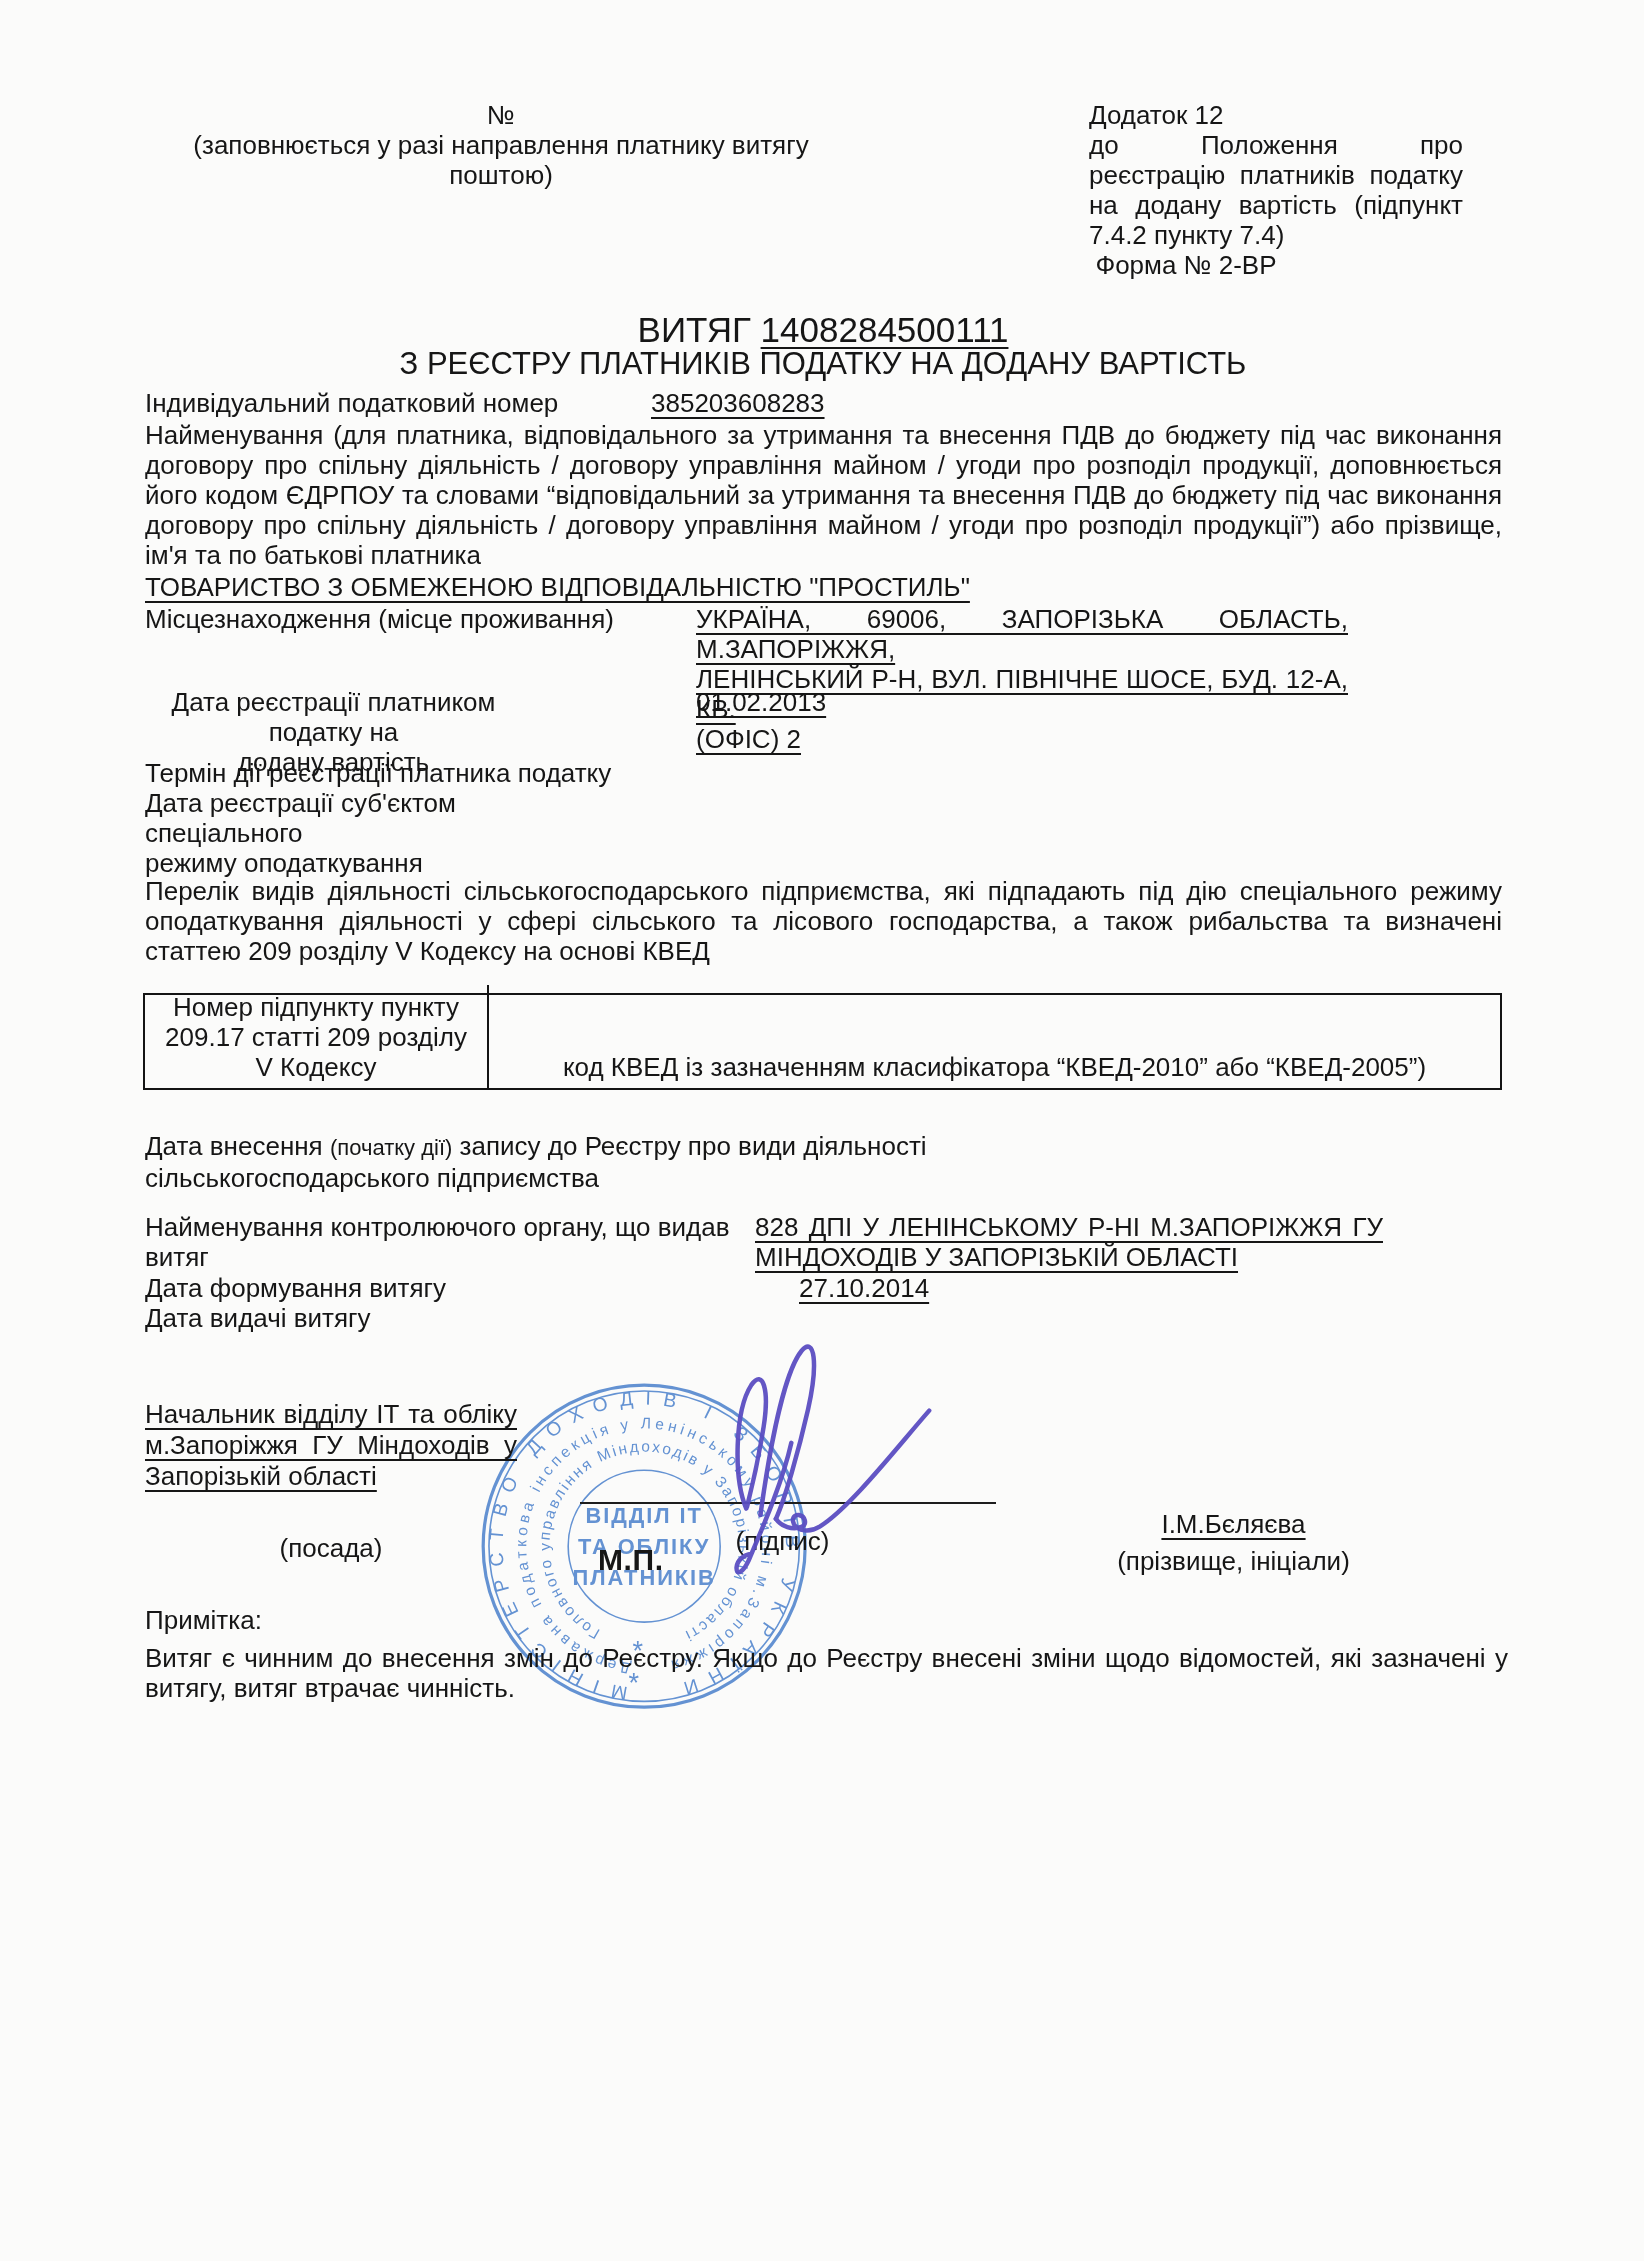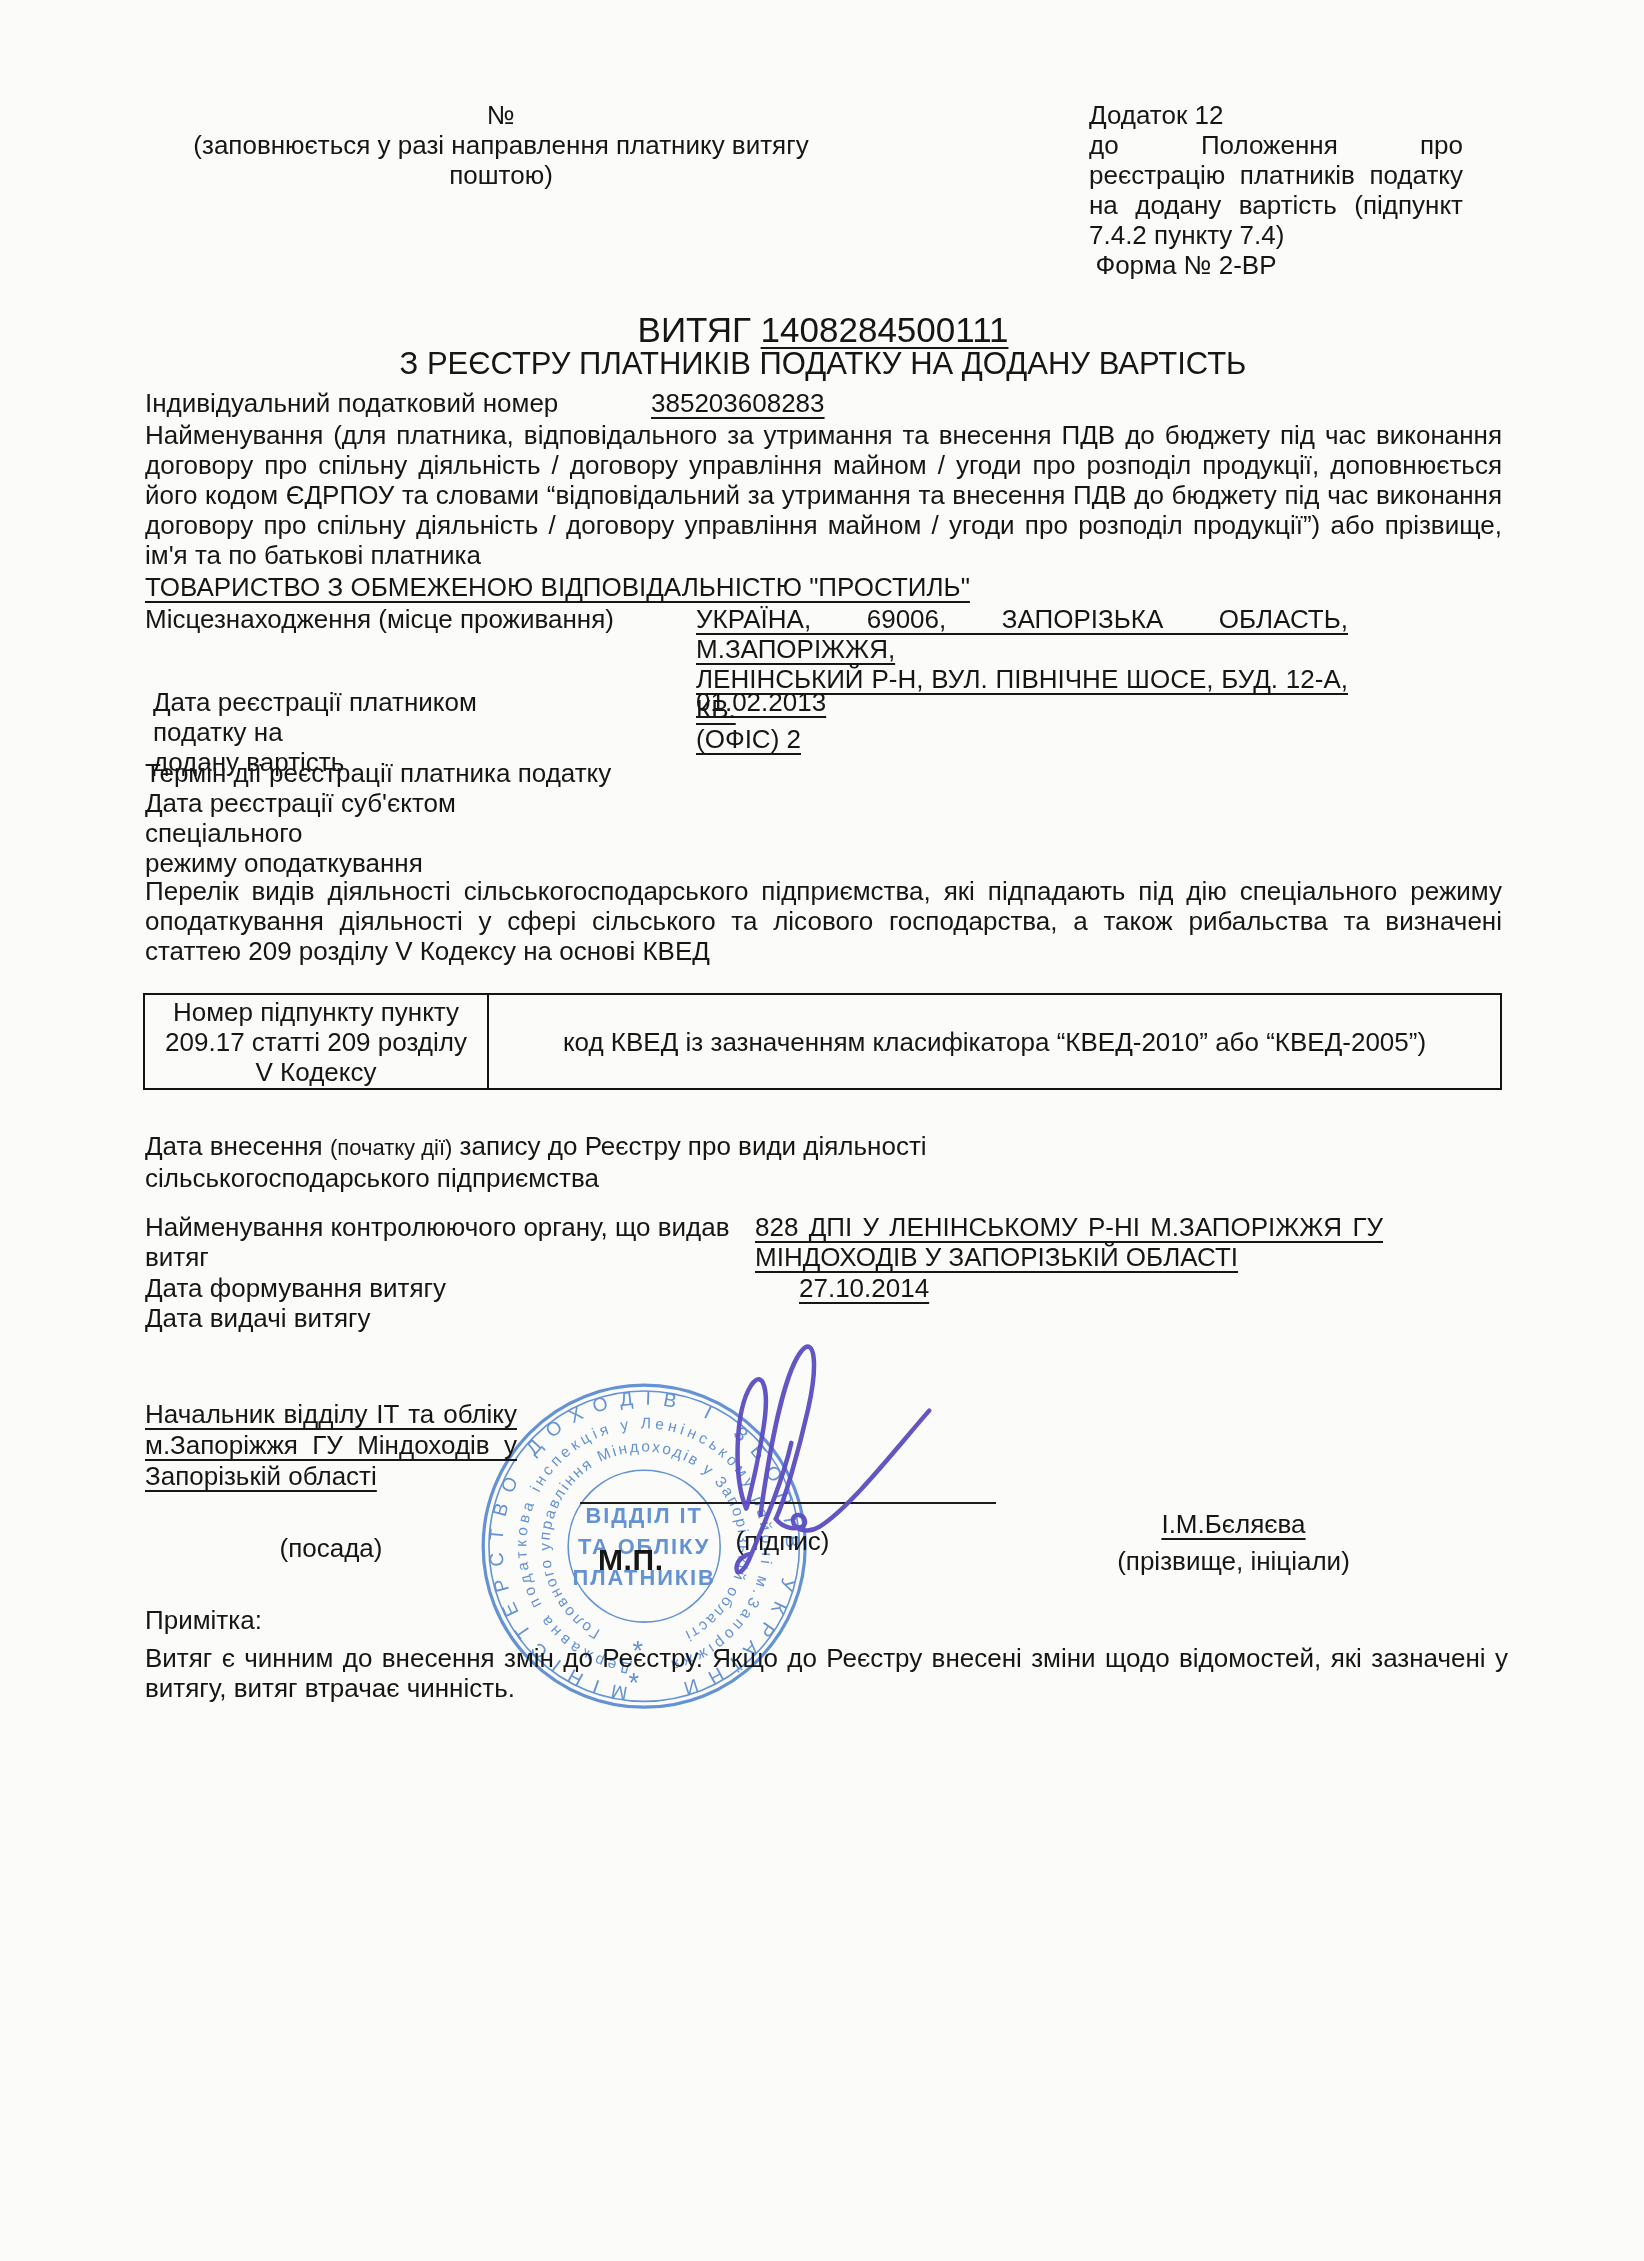"Дата реєстрації платником податку на" div.abs { left: 153px -> 134px; text-align: none -> center }
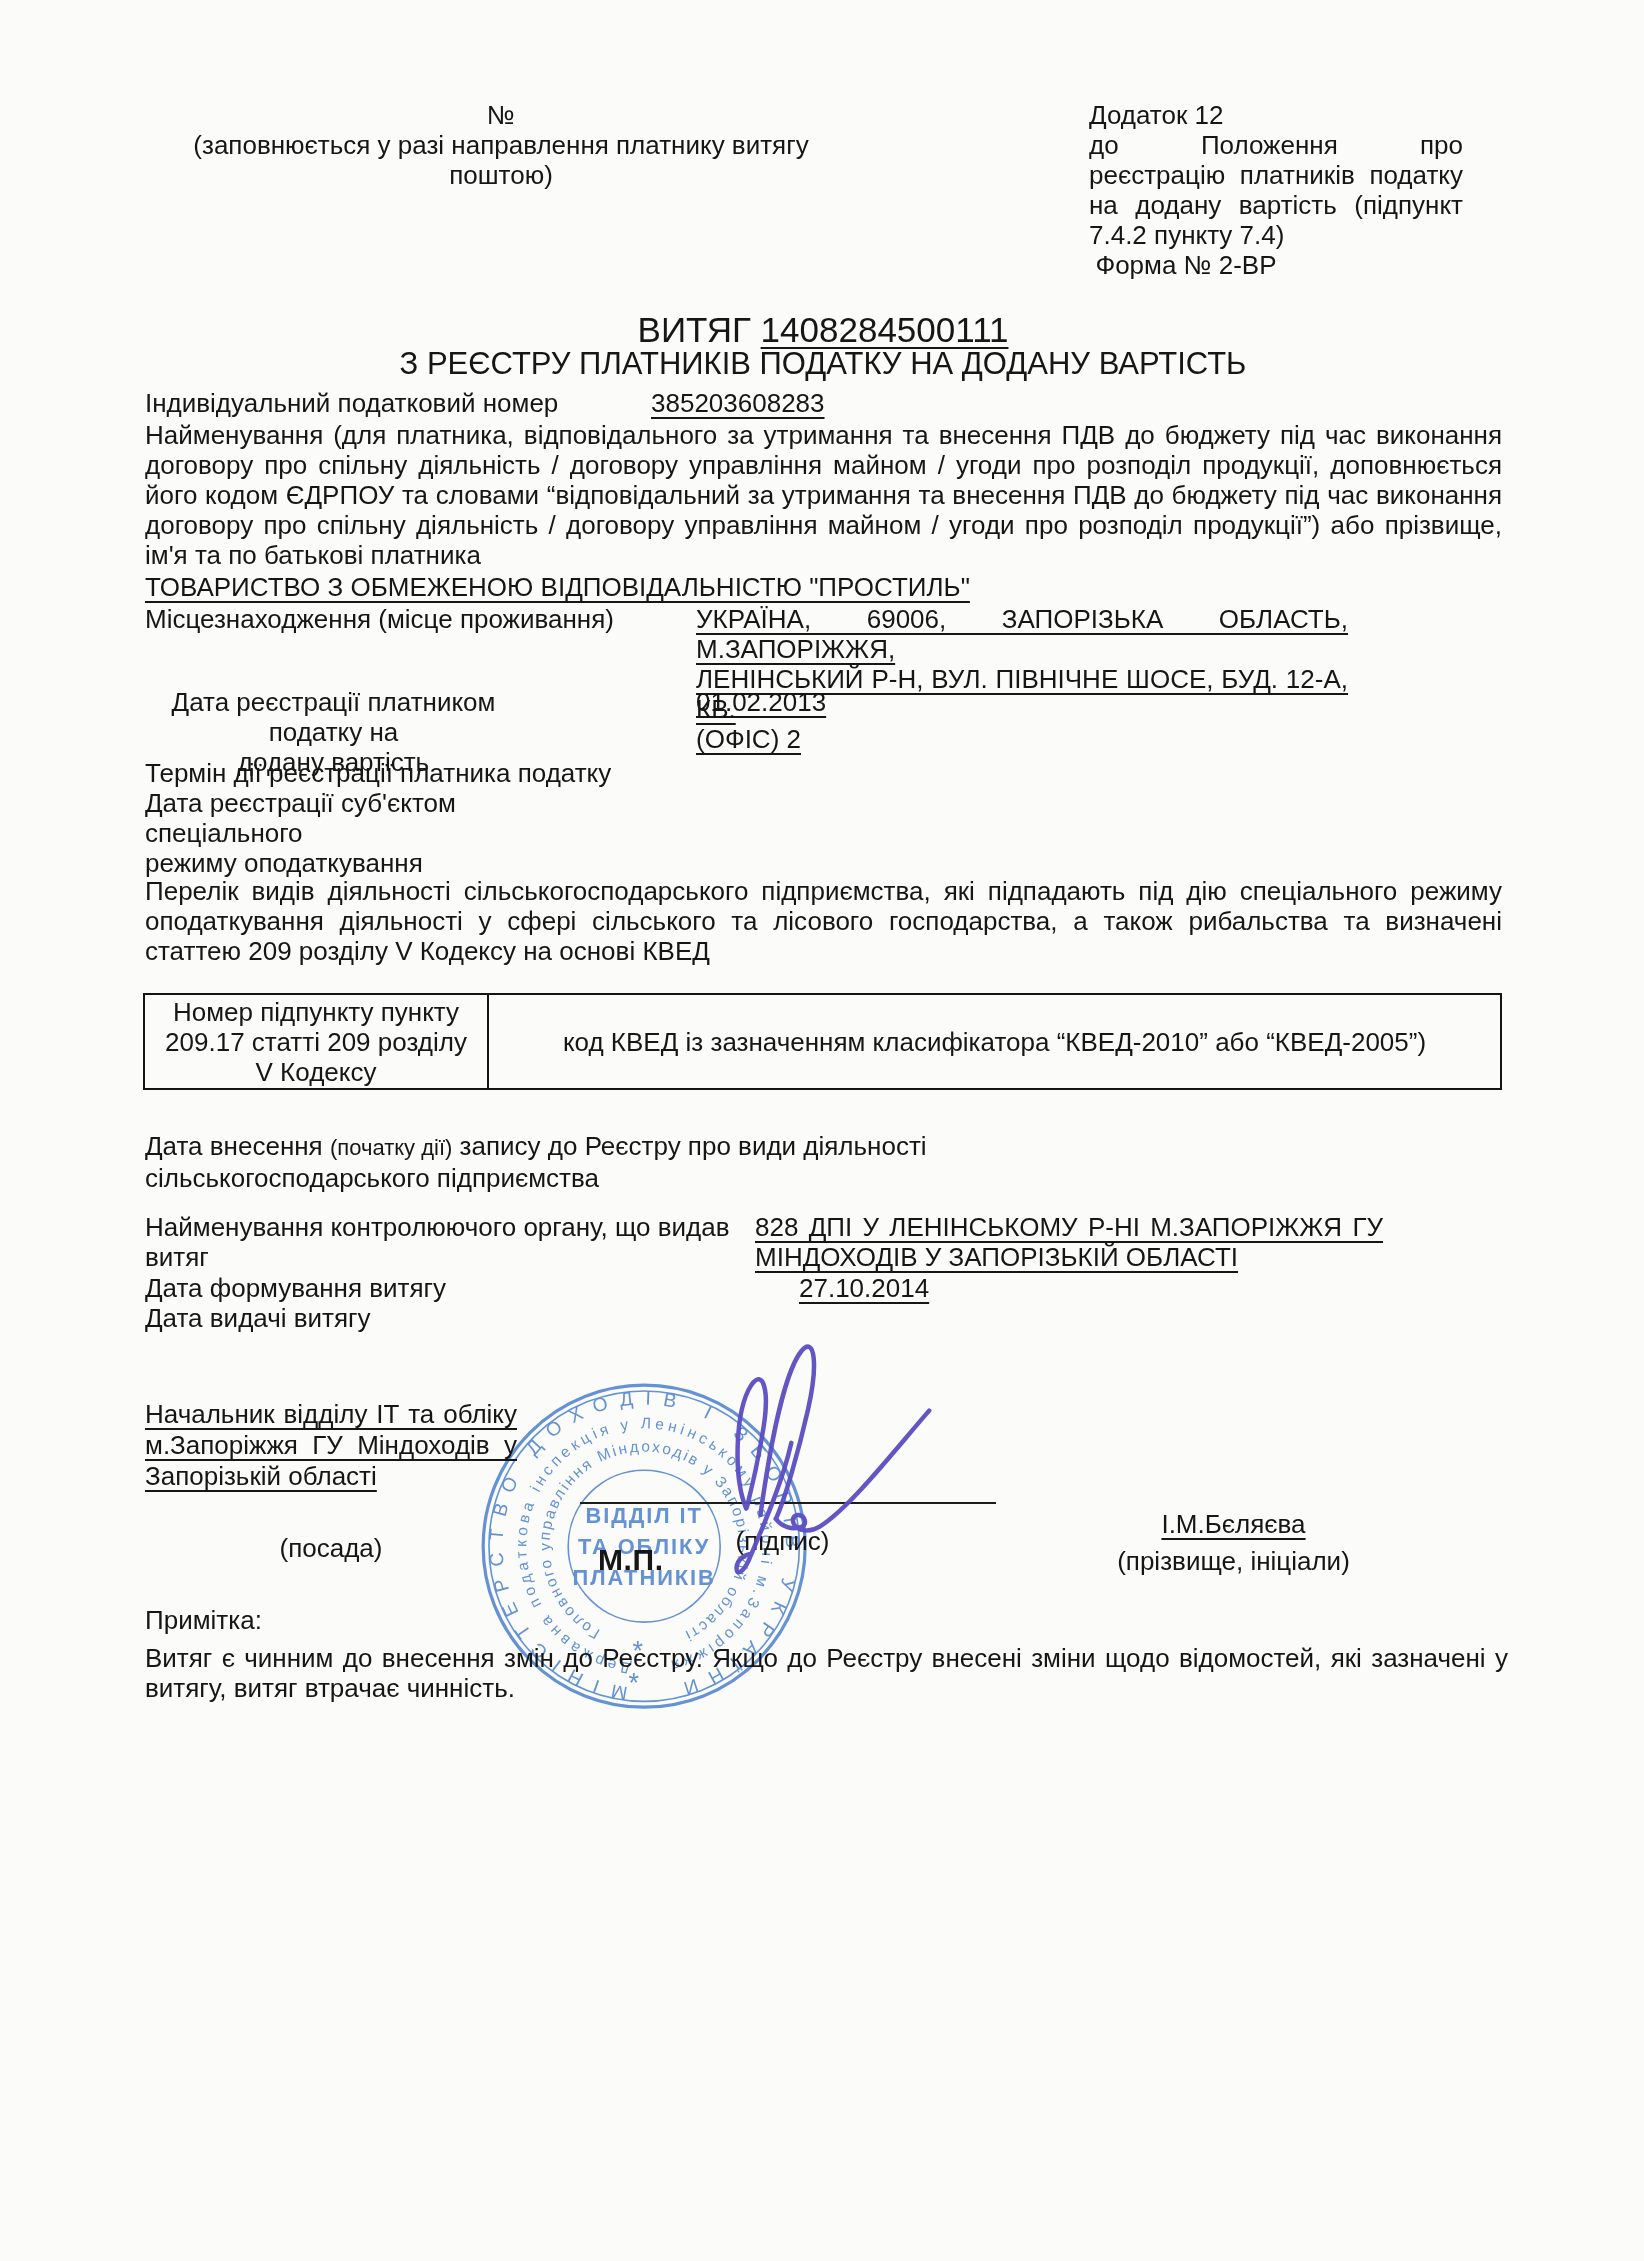"Номер підпункту пункту" div.abs { align-items: none -> flex-end }
